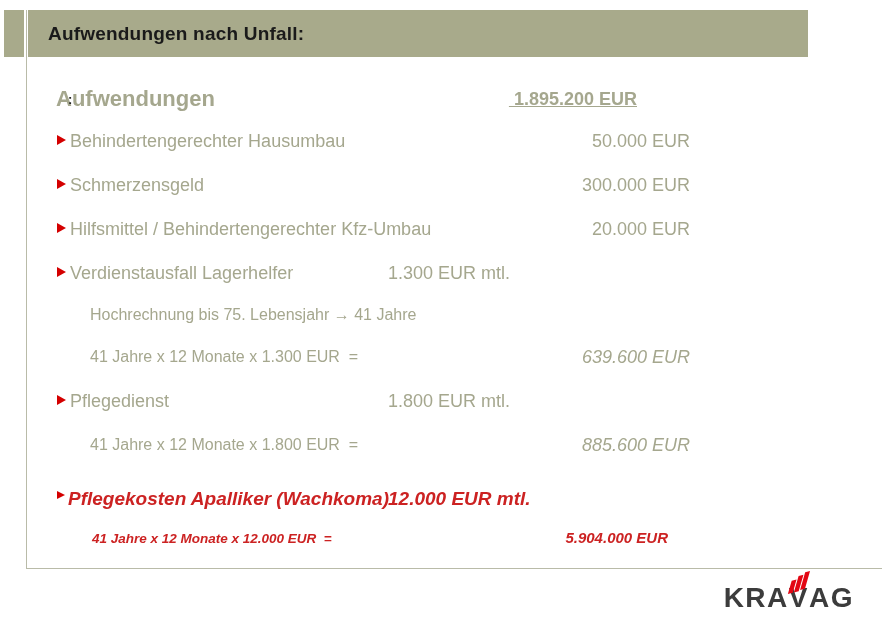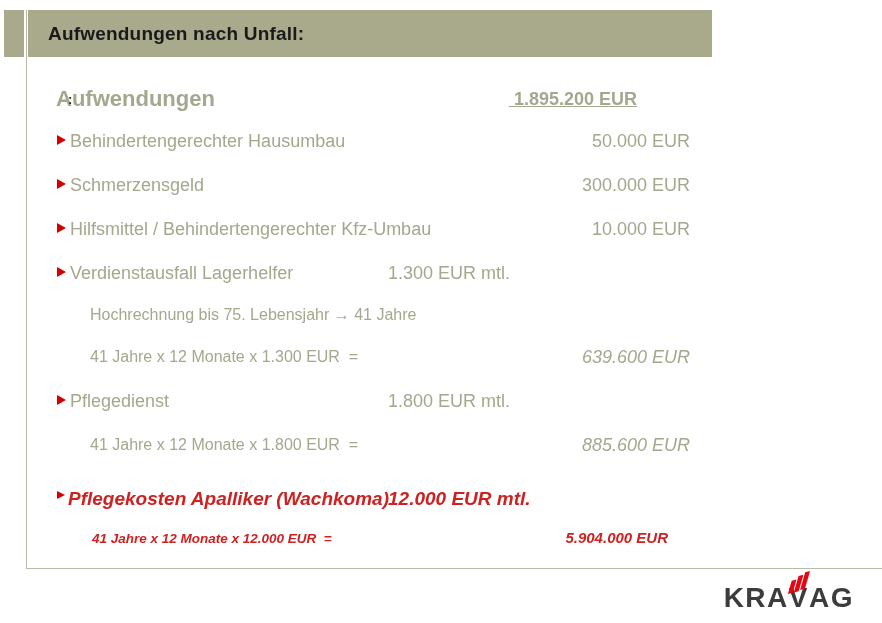"Aufwendungen nach Unfall:" .header-bar { width: 684px -> 780px }
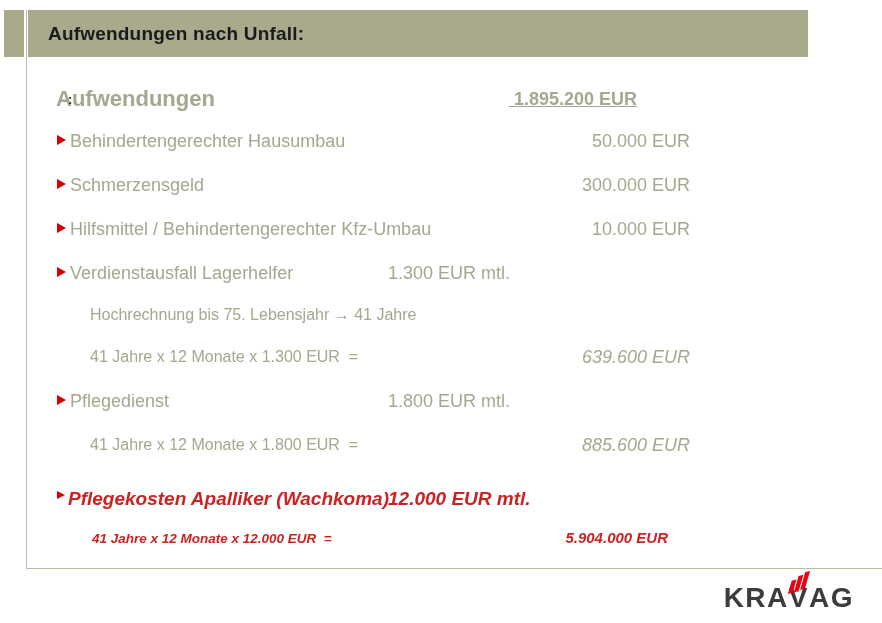"10.000 EUR" span.amount { text: 10.000 -> 20.000 }
